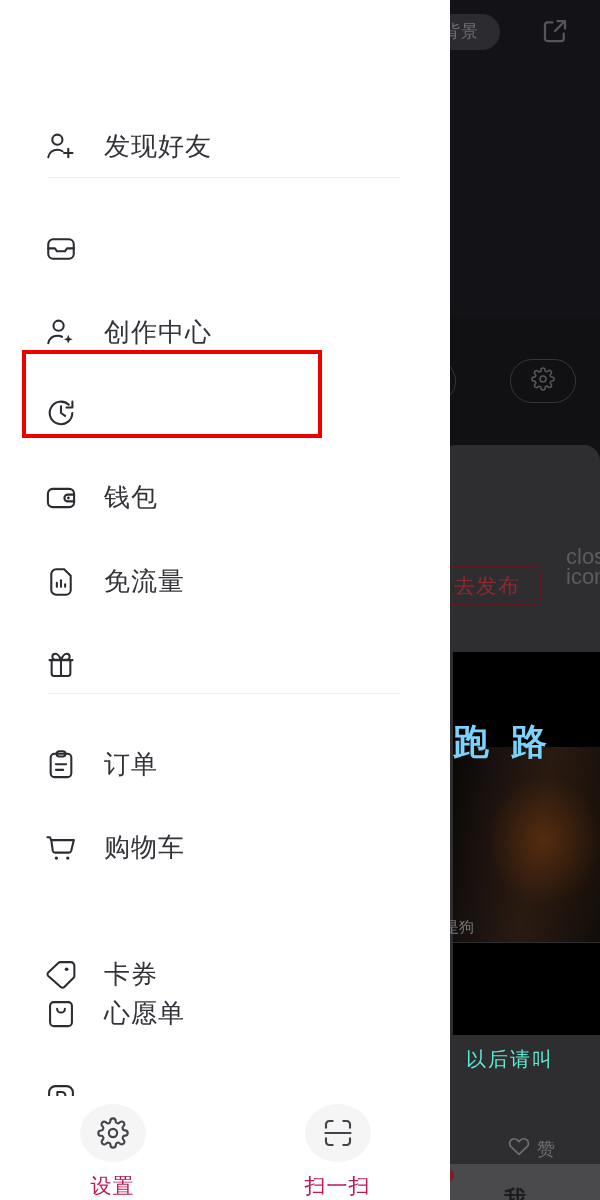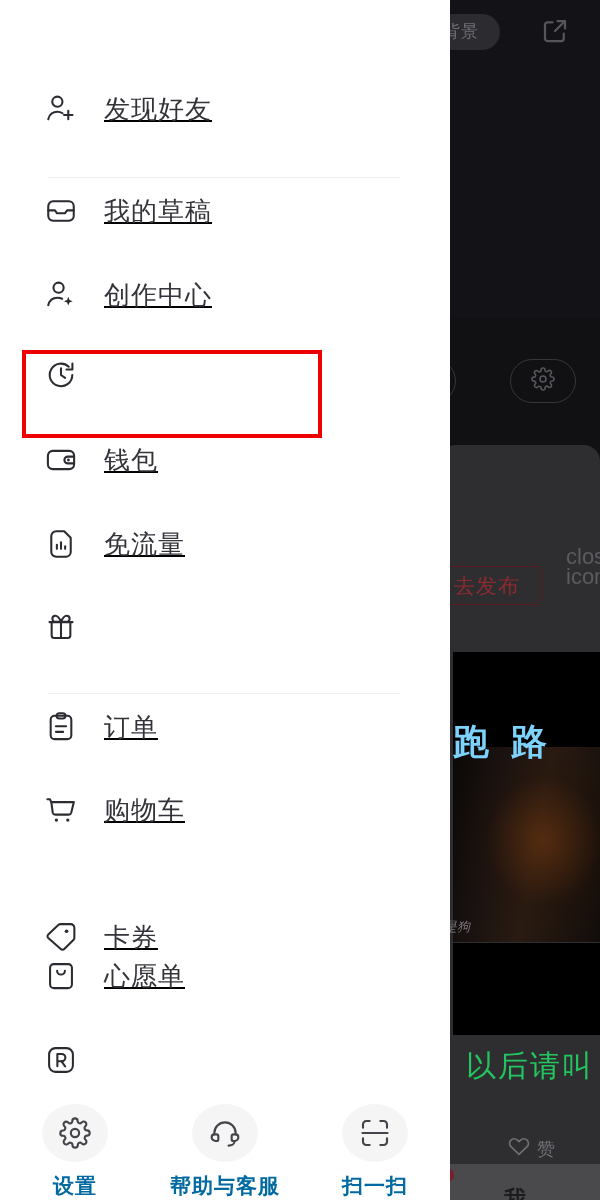"发现好友" .menu-item { align-items: flex-start -> flex-end; text-decoration: underline -> none }
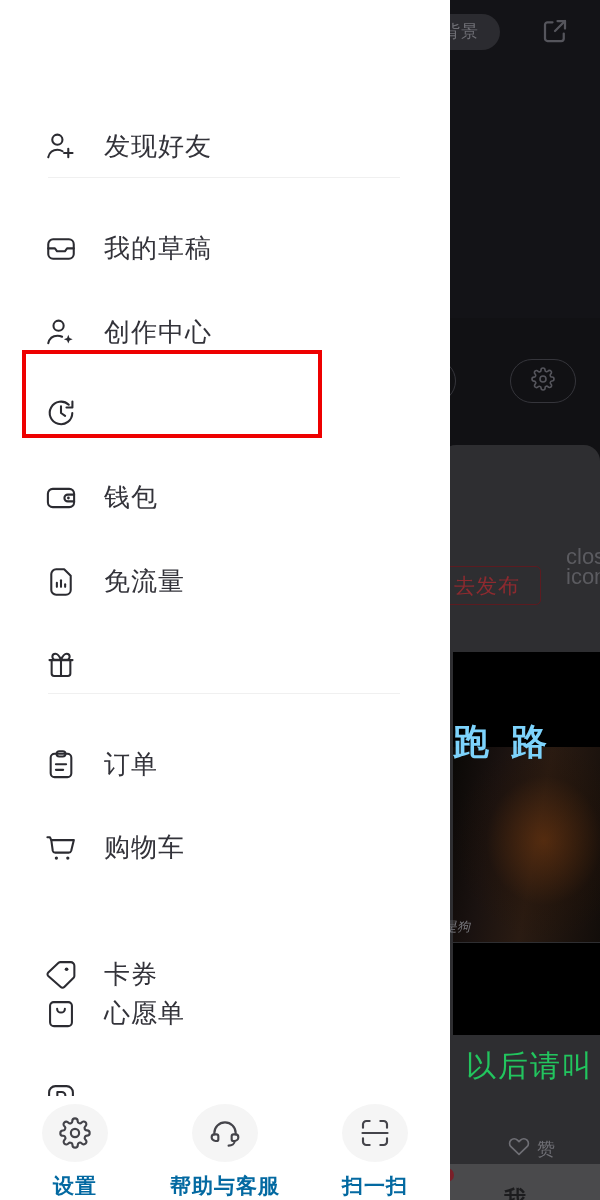"我的草稿" span.menu-label { html: <span>我的草稿</span> -> none }
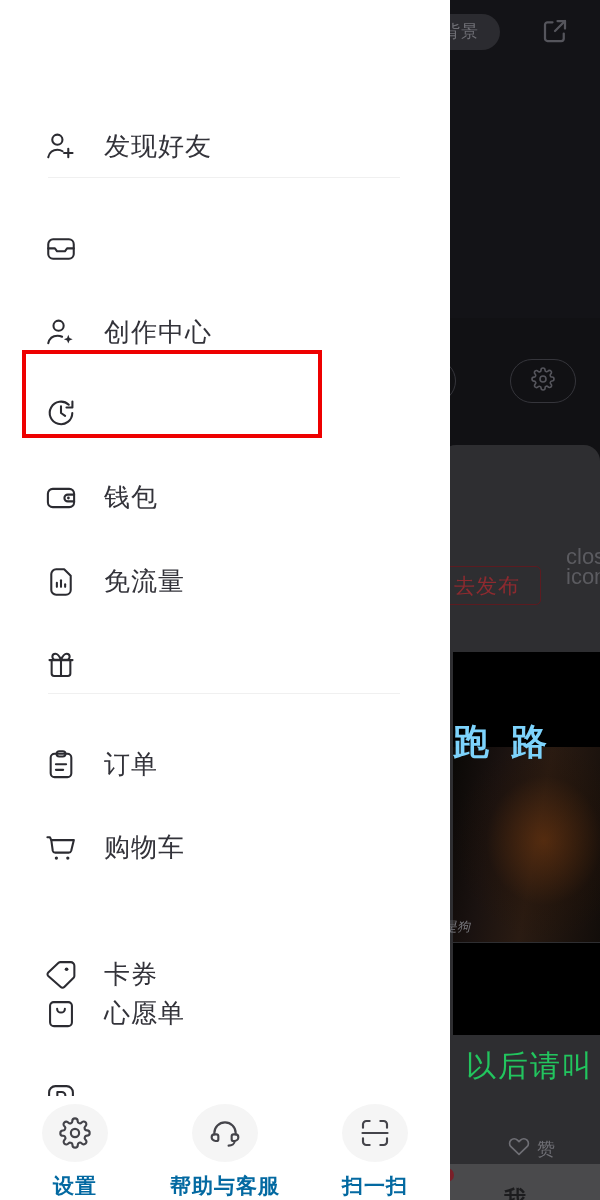"是狗" .bg-card-caption { font-size: 13px -> 15px; font-style: italic -> none }
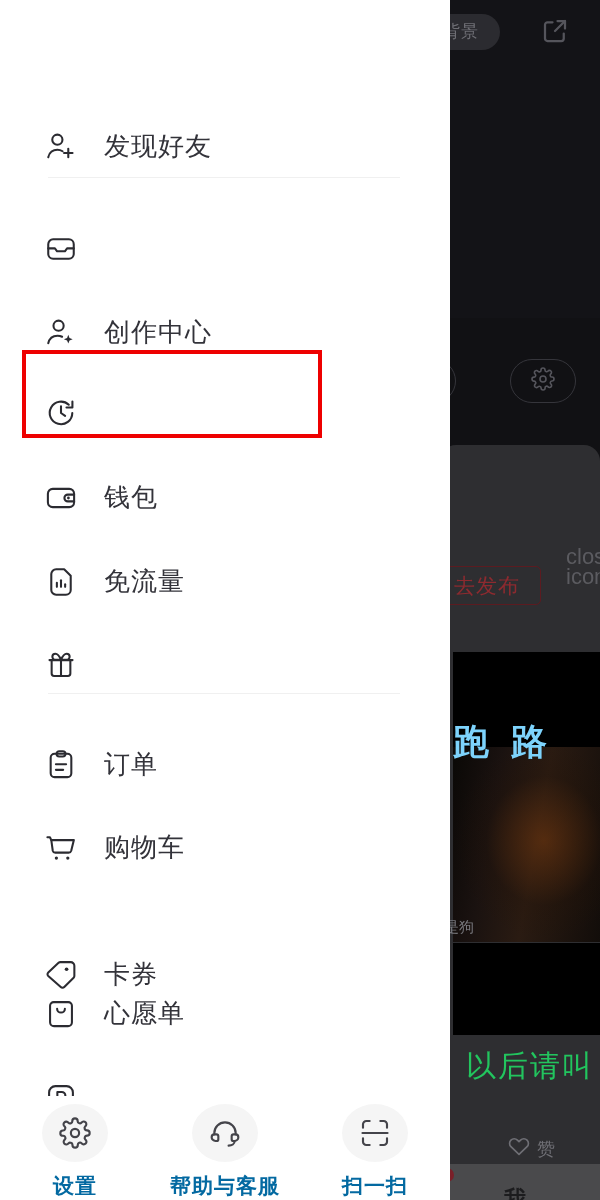"以后请叫" .bg-headline { color: #22c55e -> #5eead4; font-size: 30px -> 20px }
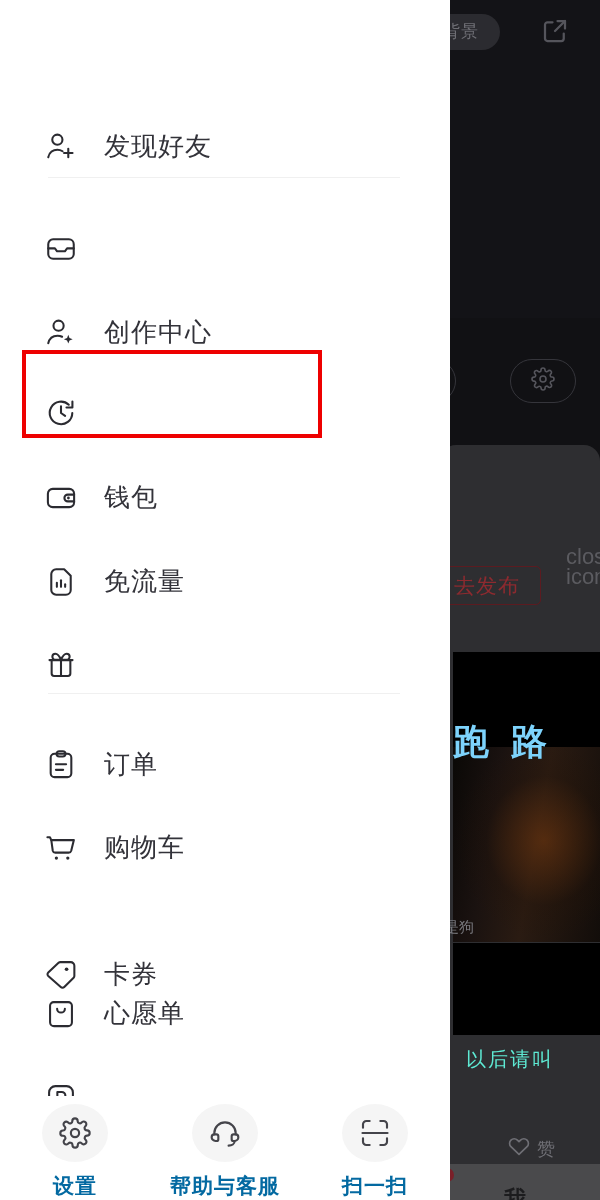"设置" .footer-label { color: #0369a1 -> #be185d; font-weight: bold -> none }
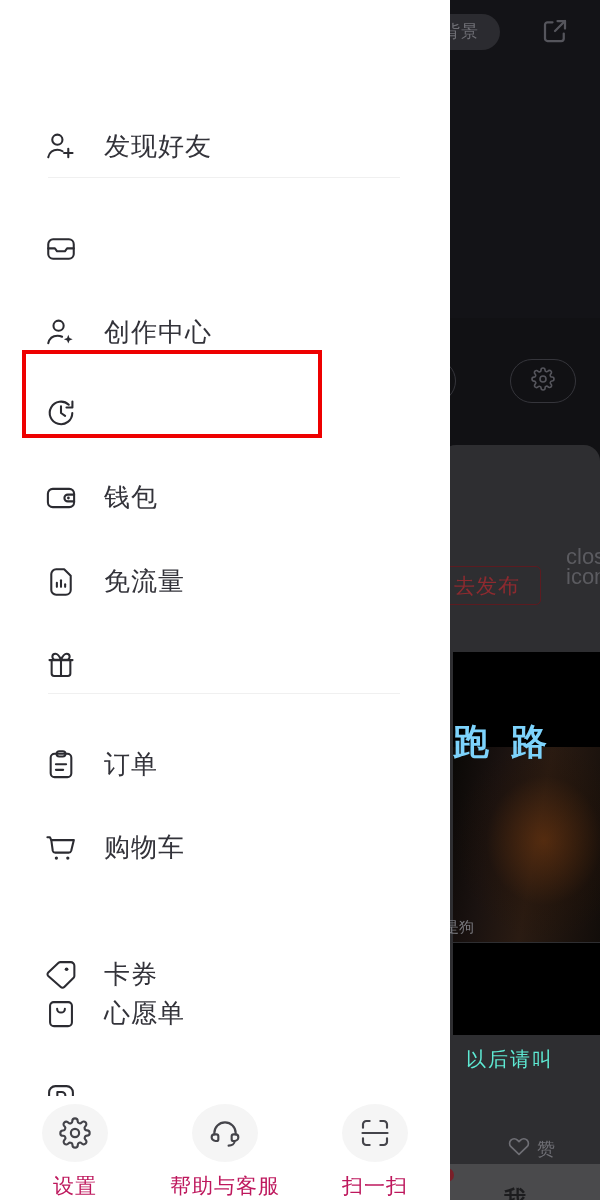"帮助与客服" div.footer-item { html: <div> <span> <svg> <path></path> <path></path> <path></path> <path></path> </svg> </span> <span>帮助与客服</span> </div> -> none }
